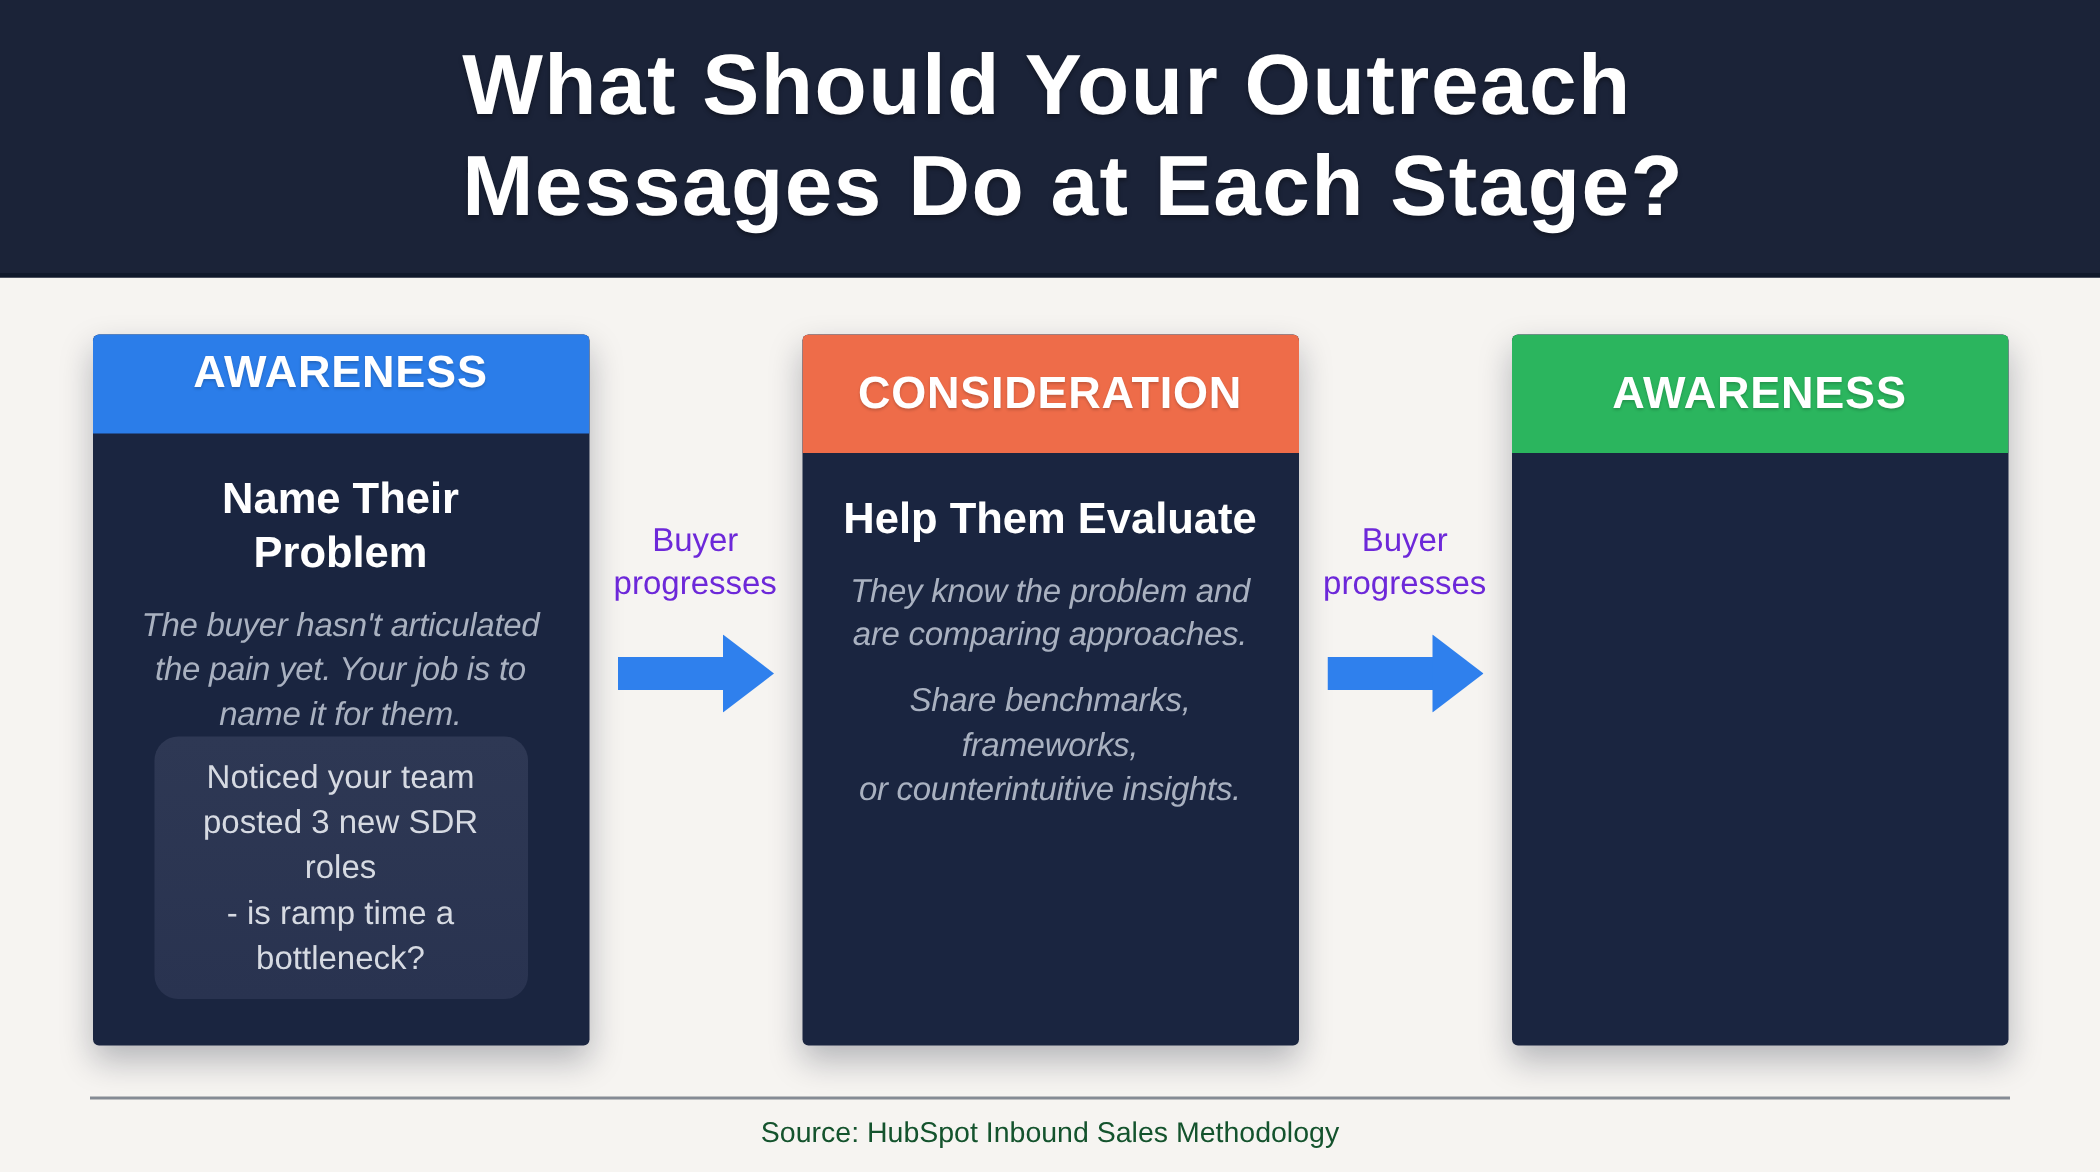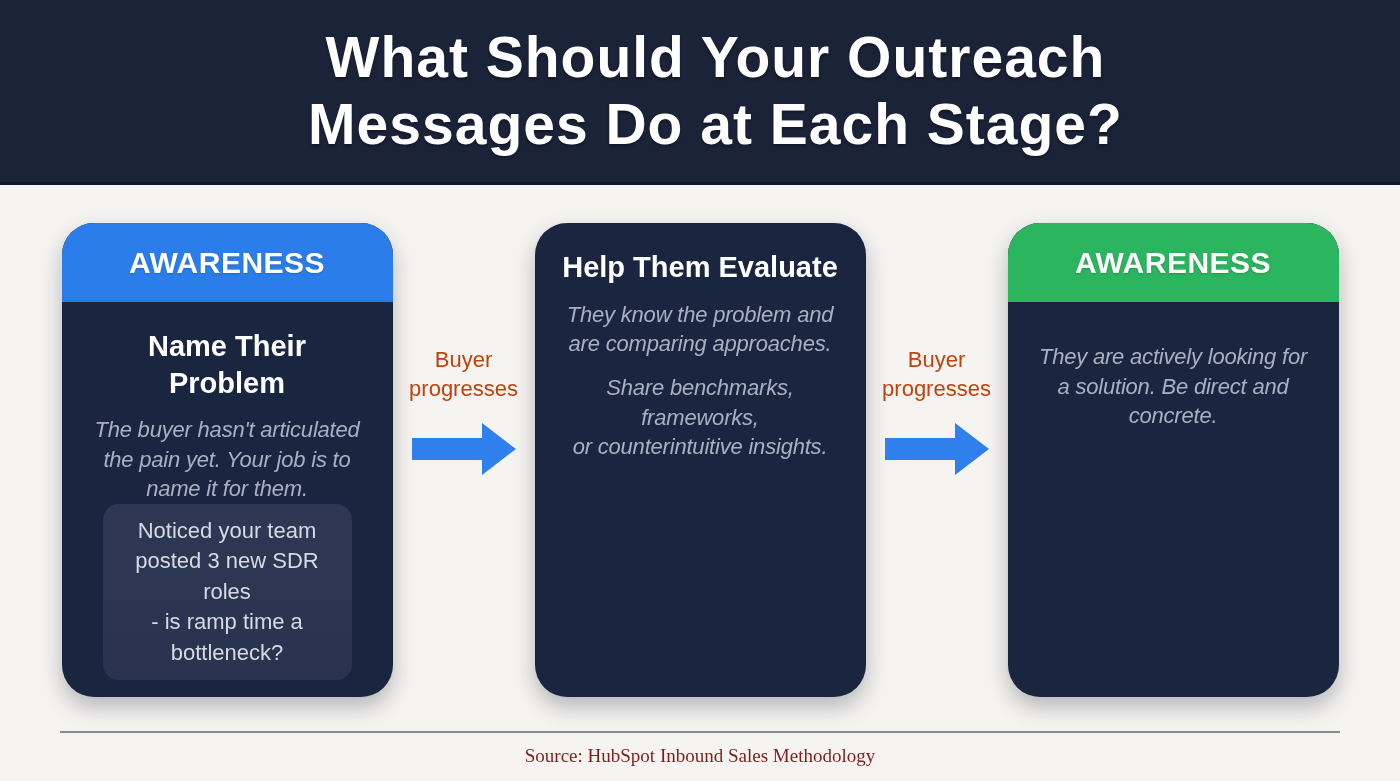"What Should Your Outreach" .main-title { text-align: center -> none }
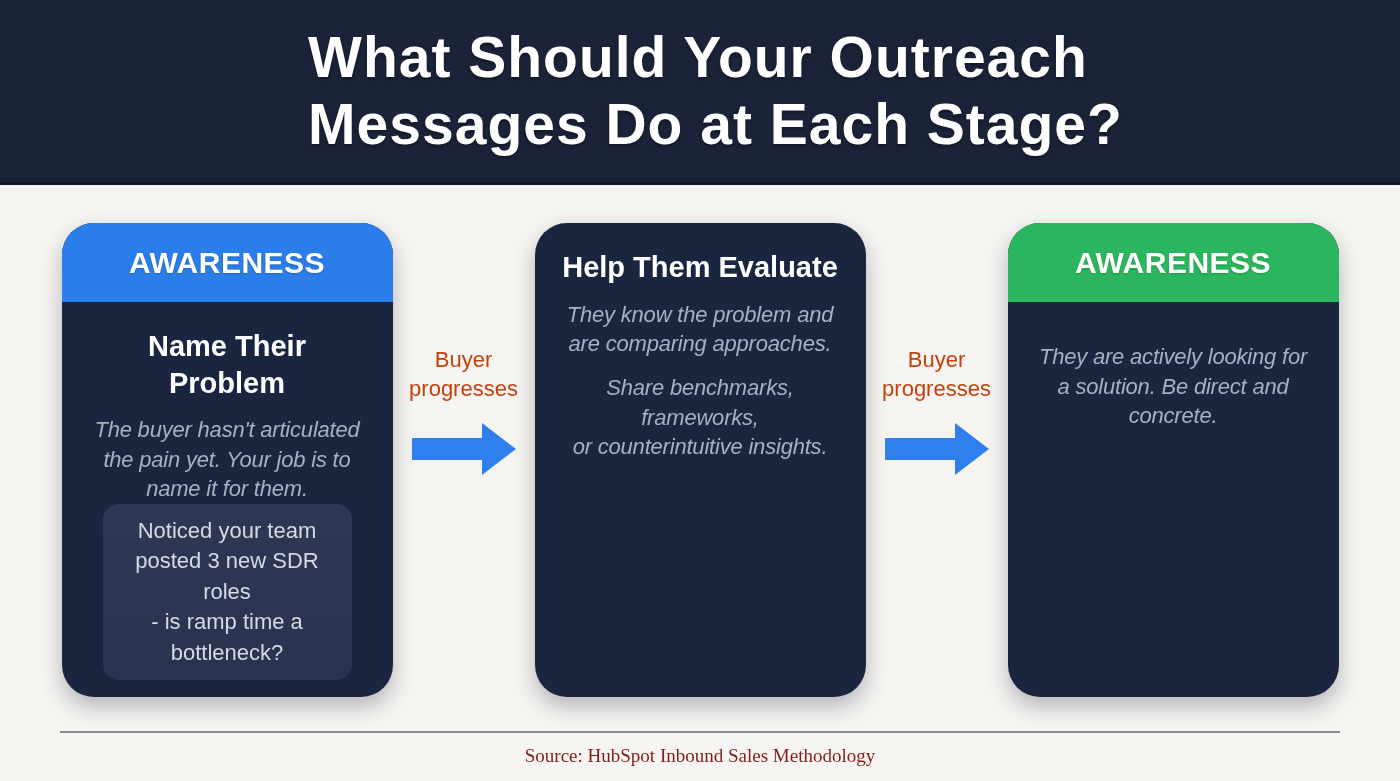"AWARENESS" .card { border-radius: 32px -> 4px; justify-content: none -> center }
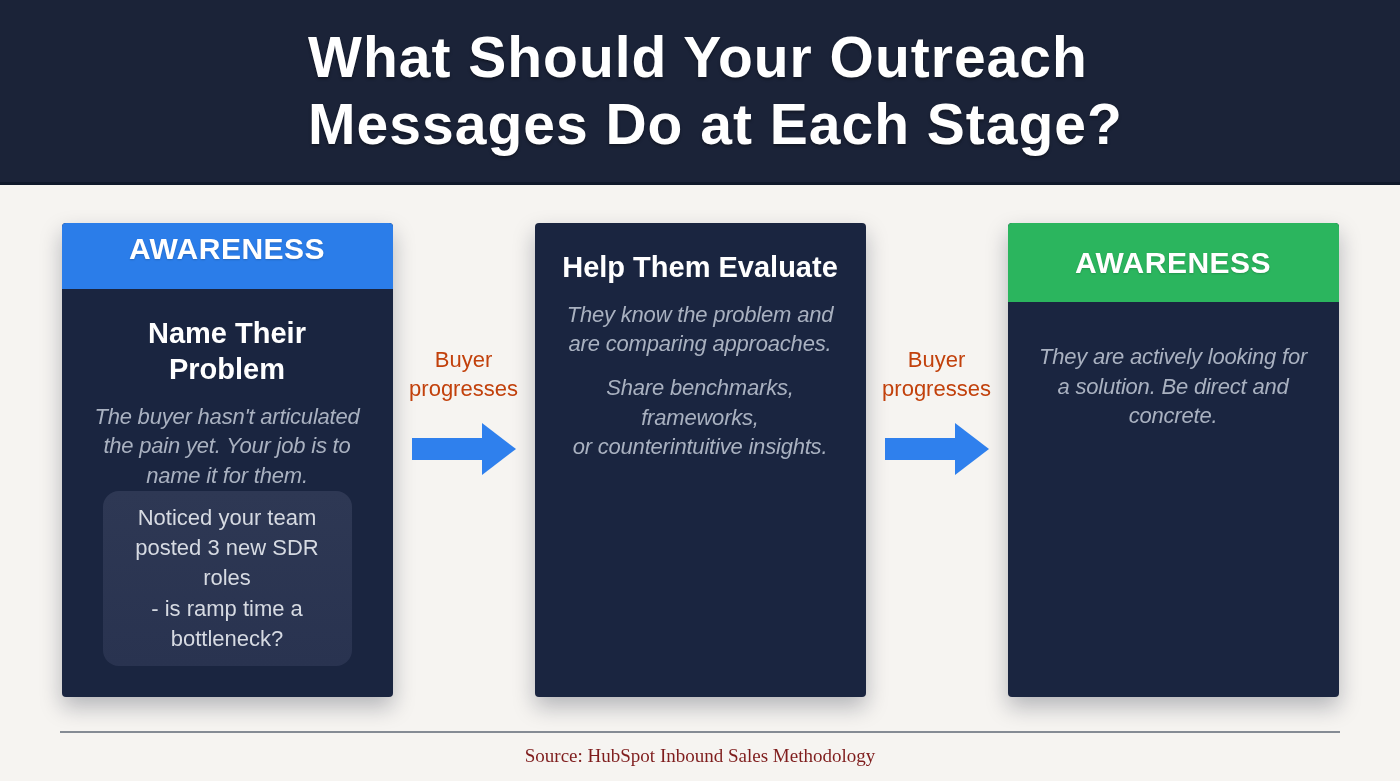"CONSIDERATION" div.card-header { html: none -> <div> <span>CONSIDERATION</span> </div> }
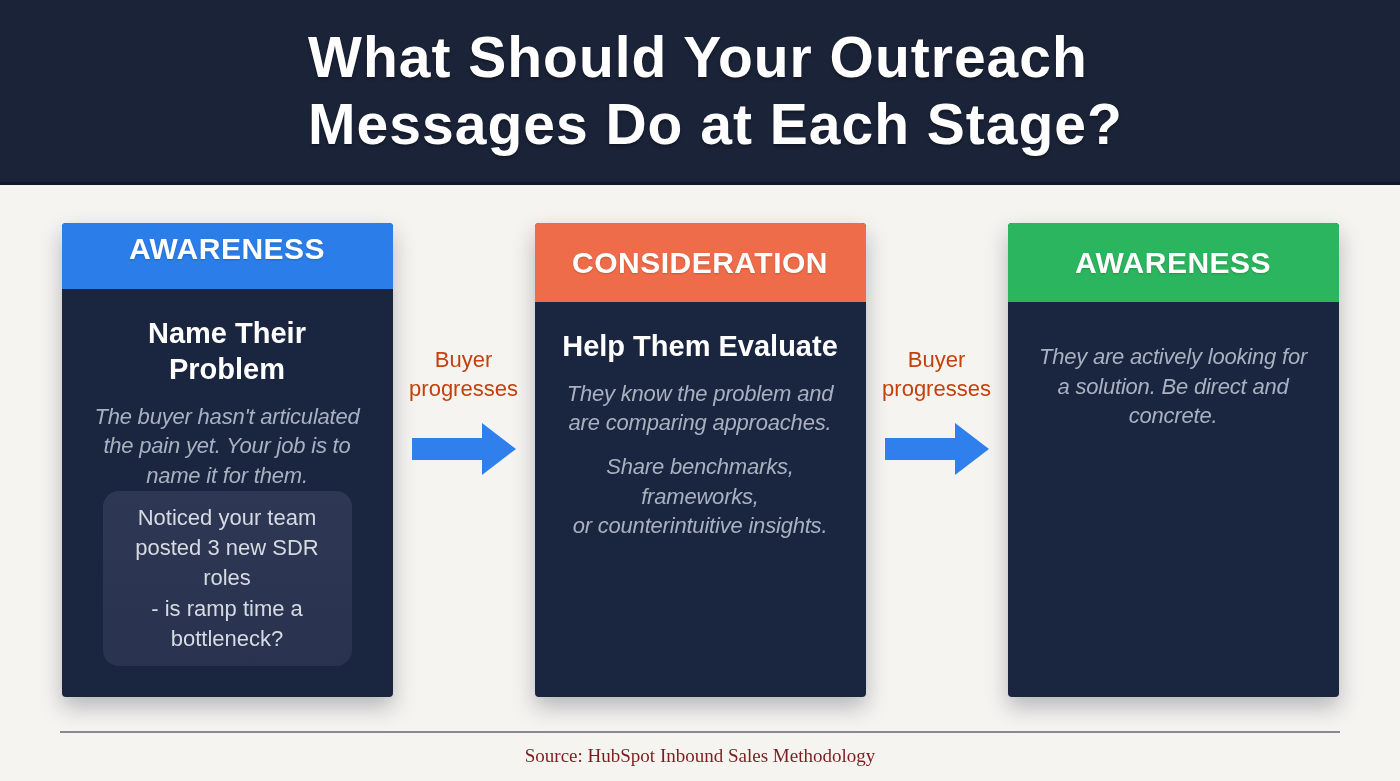"Buyer" .connector-label { color: #c2410c -> #6d28d9 }
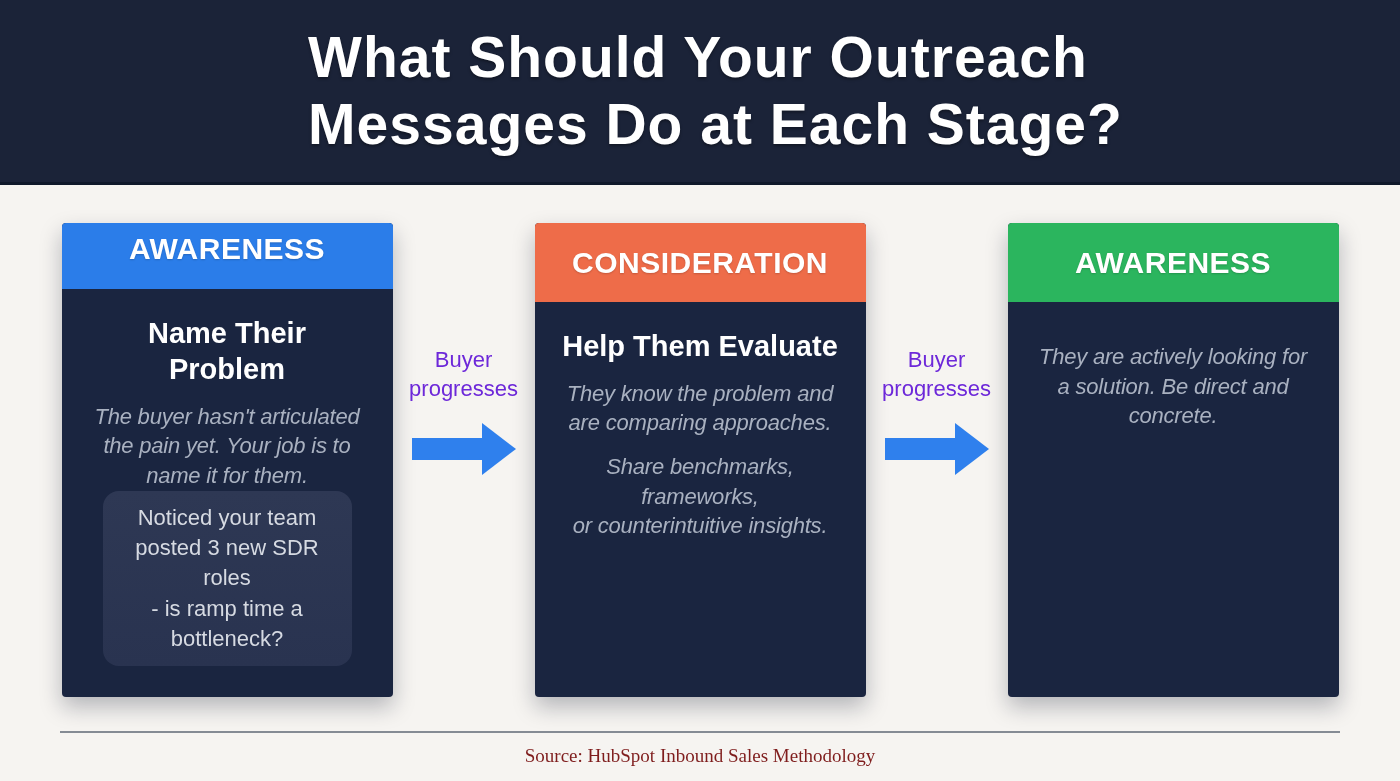"They are actively looking for" p.card-para { html: <p>They are actively looking for a solution. Be direct and concrete.</p> -> none }
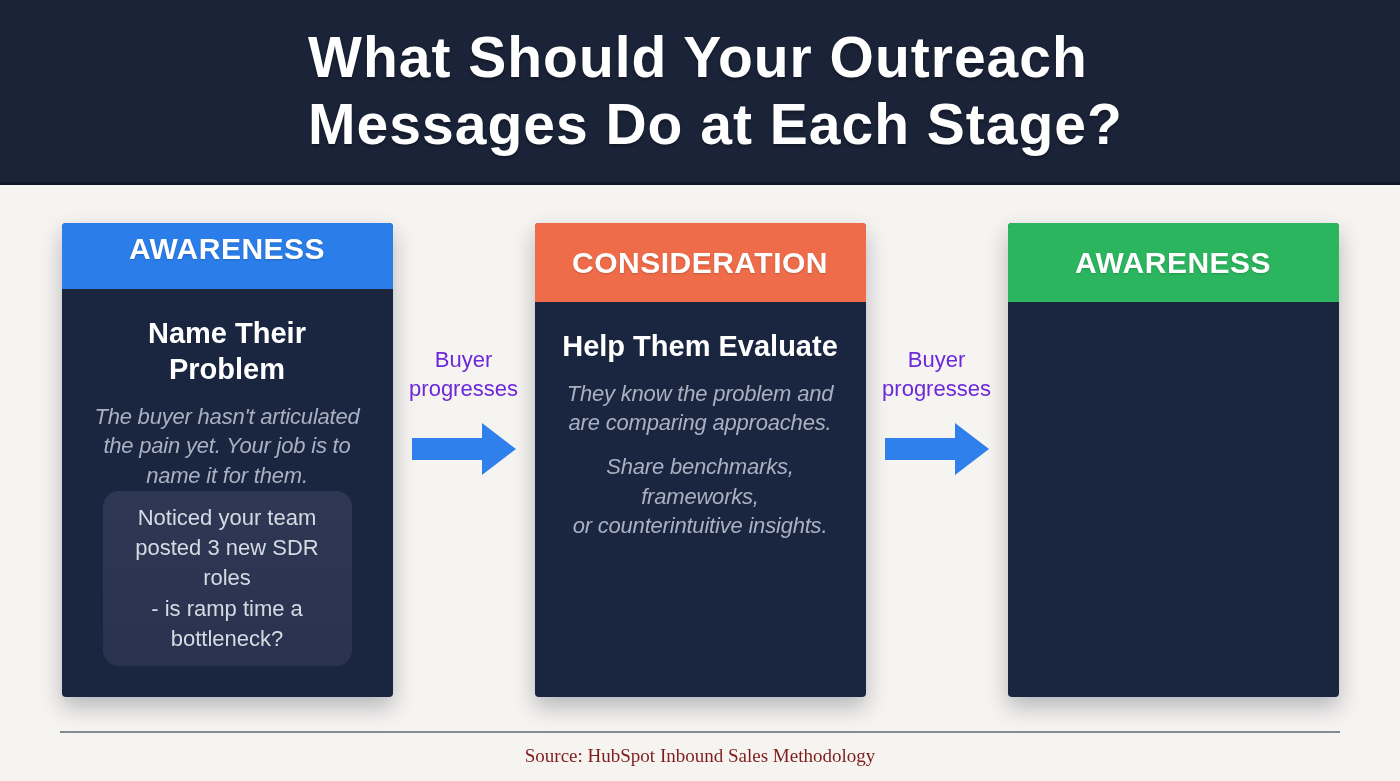"Source: HubSpot Inbound Sales" .source-text { color: #7f1d1d -> #14532d; font-family: Liberation Serif, serif -> none }
